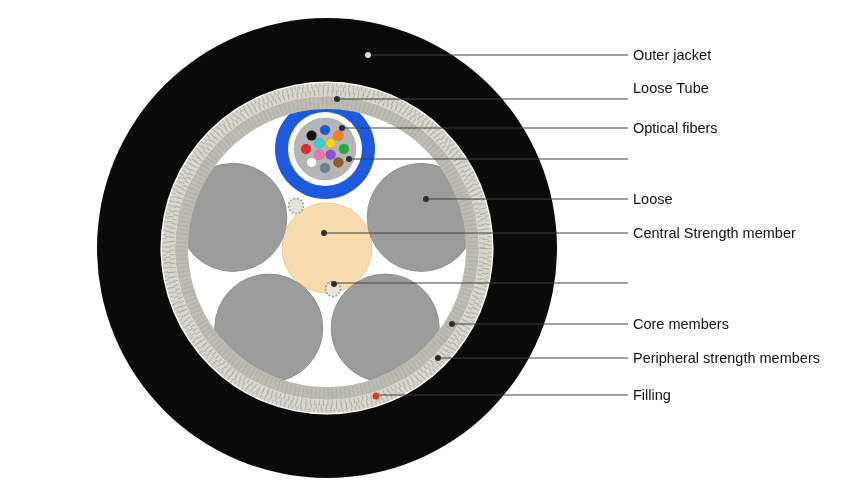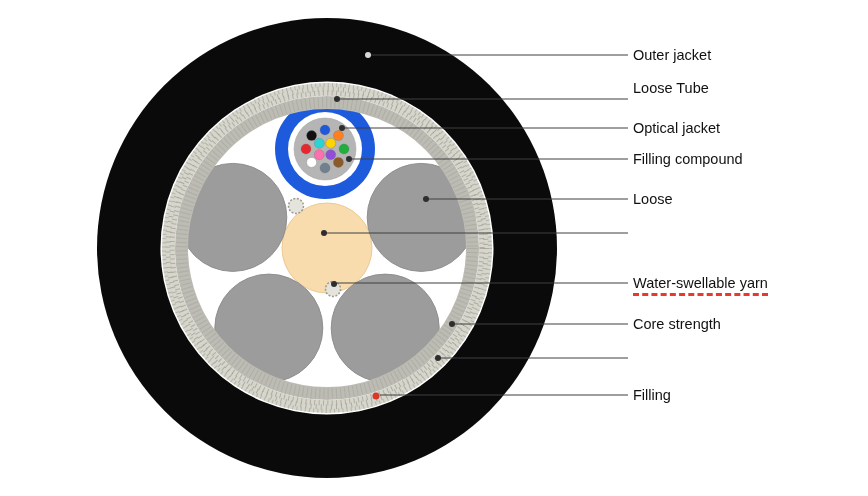"Optical jacket" div.lbl { text: jacket -> fibers }
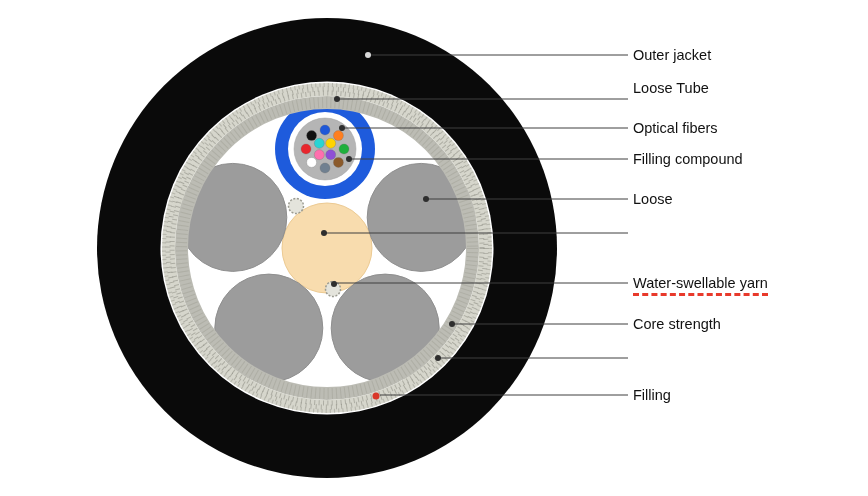"Filling compound" div.lbl { html: <div>Filling compound</div> -> none }
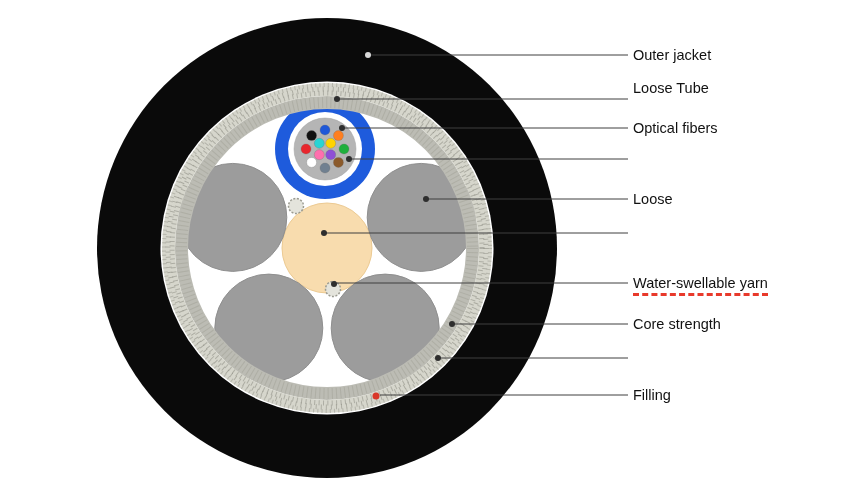"Central Strength member" div.lbl { html: none -> <div>Central Strength member</div> }
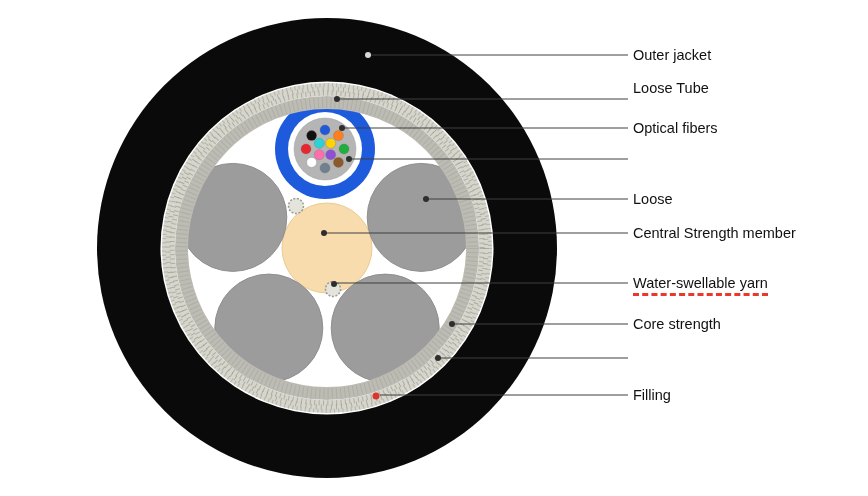"Water-swellable yarn" div.lbl { html: <div>Water-swellable yarn</div> -> none }
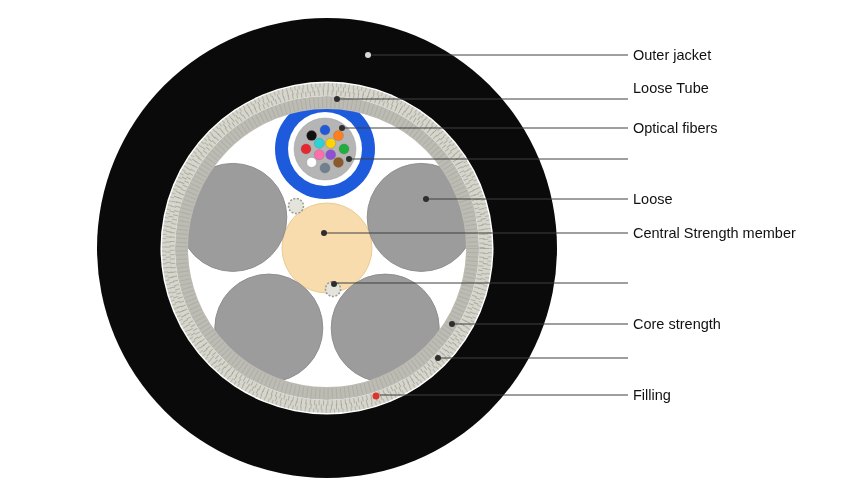"Core strength" div.lbl { text: strength -> members }
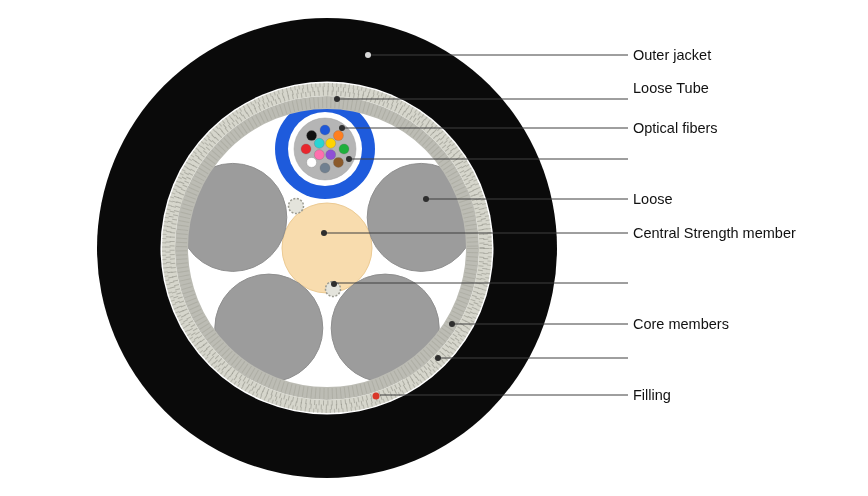"Peripheral strength members" div.lbl { html: none -> <div>Peripheral strength members</div> }
